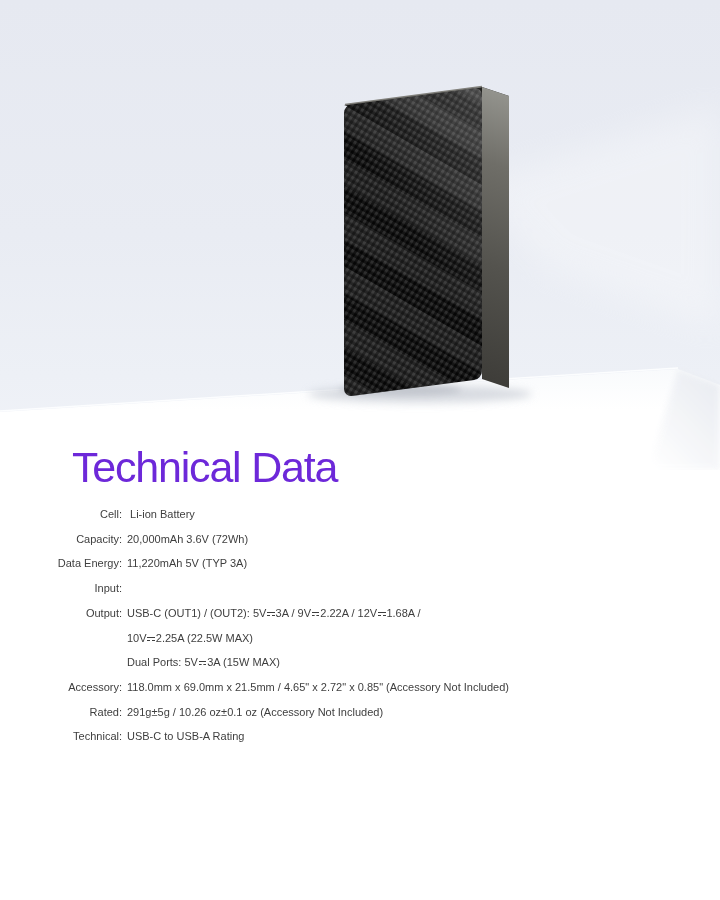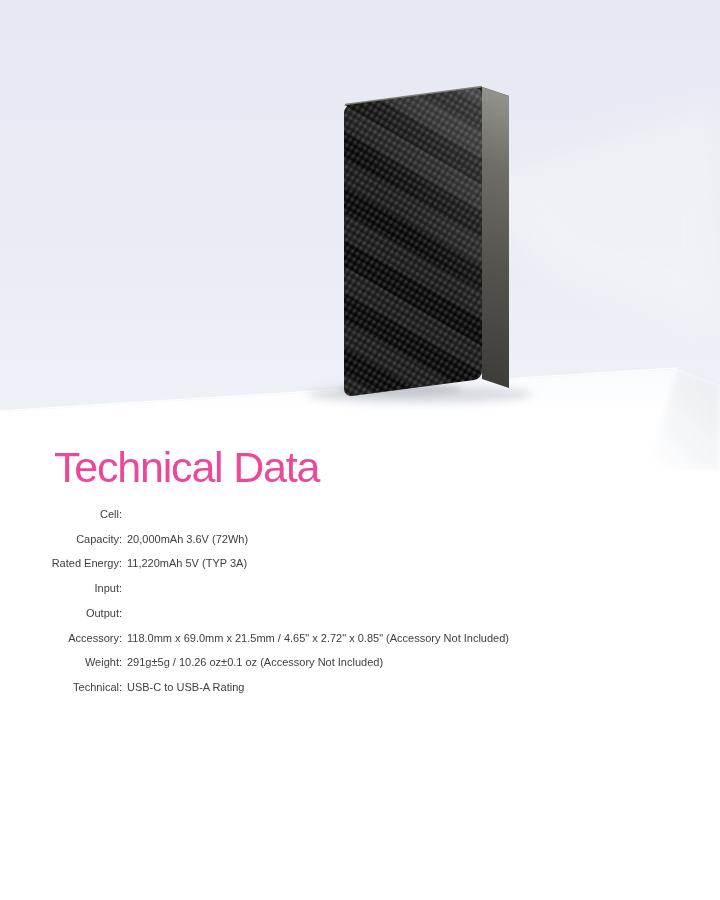"Technical Data" .title { color: #ec4899 -> #6d28d9; margin: 0 0 0 54px -> 0 0 0 72px }
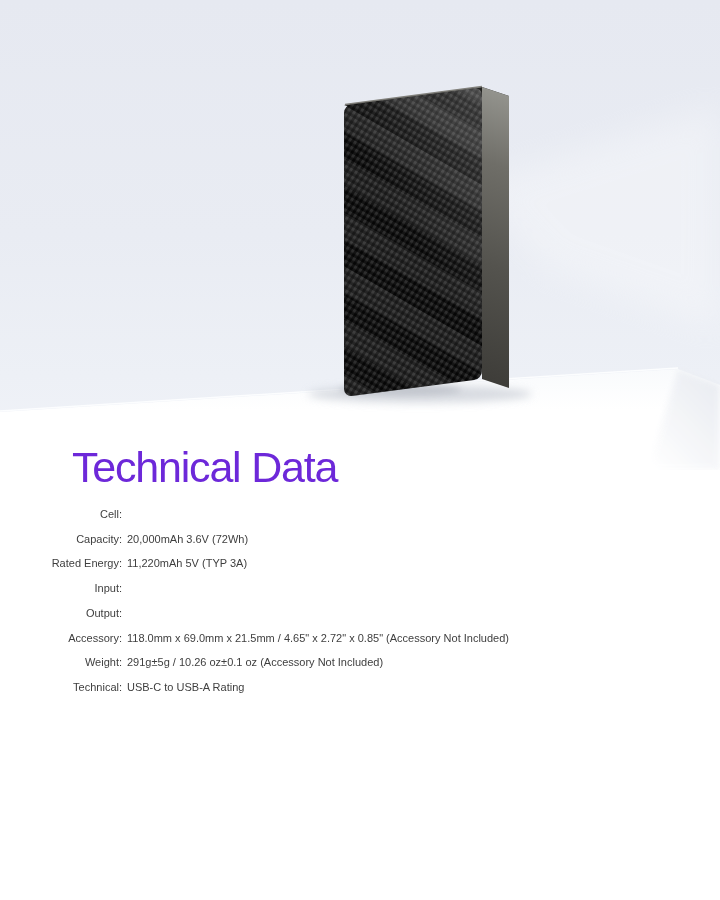"Li-ion Battery" div.spec-value { html: none -> <div> <div>&nbsp;Li-ion Battery</div> </div> }
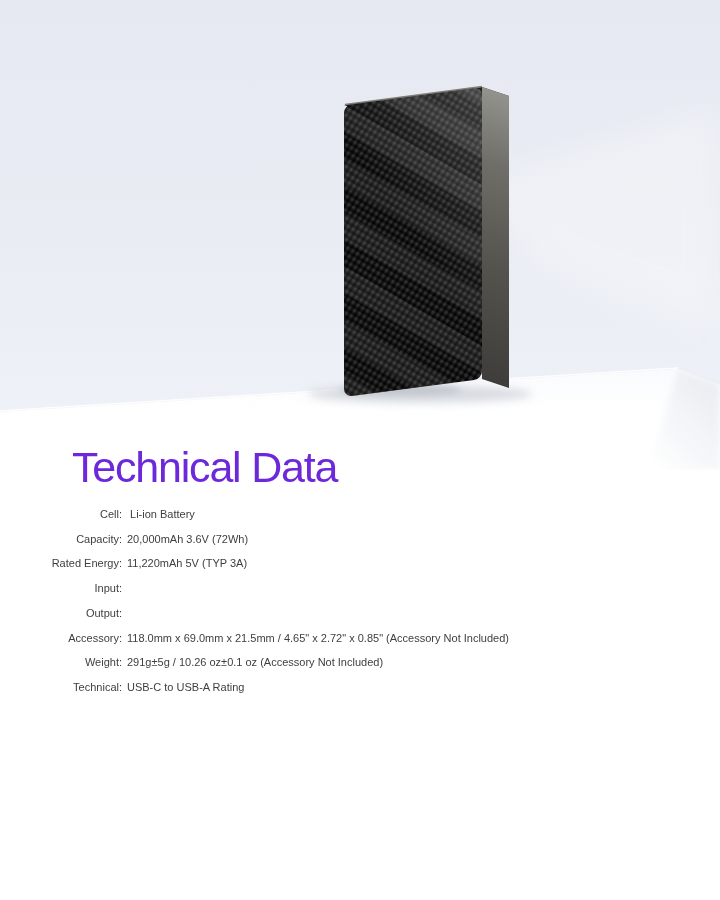"Rated Energy:" div.spec-label { text: Rated -> Data }
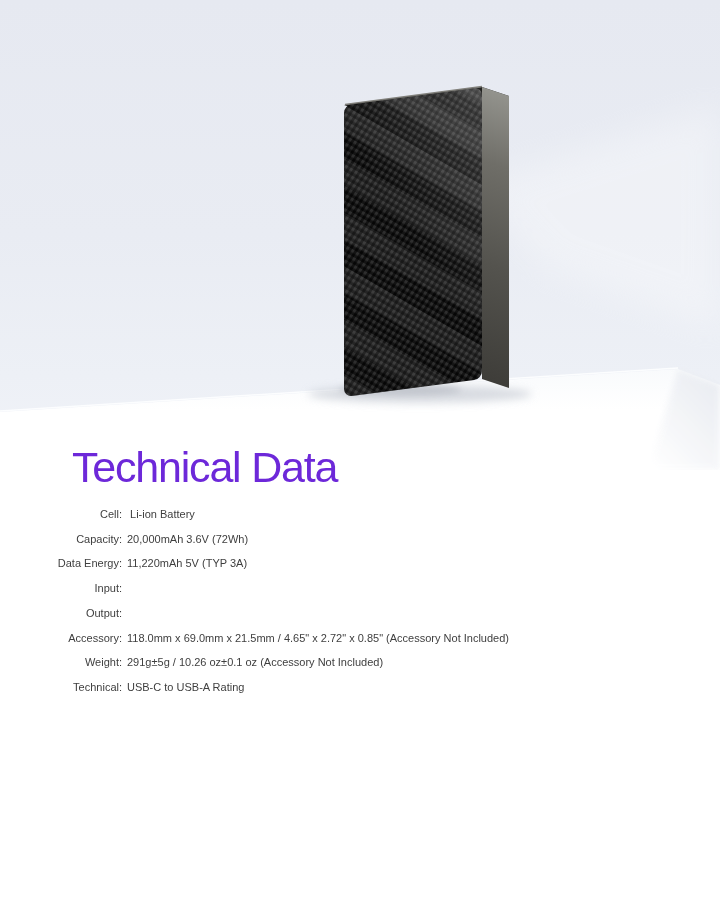"USB-C (OUT1) / (OUT2): 5V" div.spec-value { html: none -> <div> <div>USB-C (OUT1) / (OUT2): 5V<span></span>3A / 9V<span></span>2.22A / 12V<span></span>1.68A /</div> <div>10V<span></span>2.25A (22.5W MAX)</div> <div>Dual Ports: 5V<span></span>3A (15W MAX)</div> </div> }
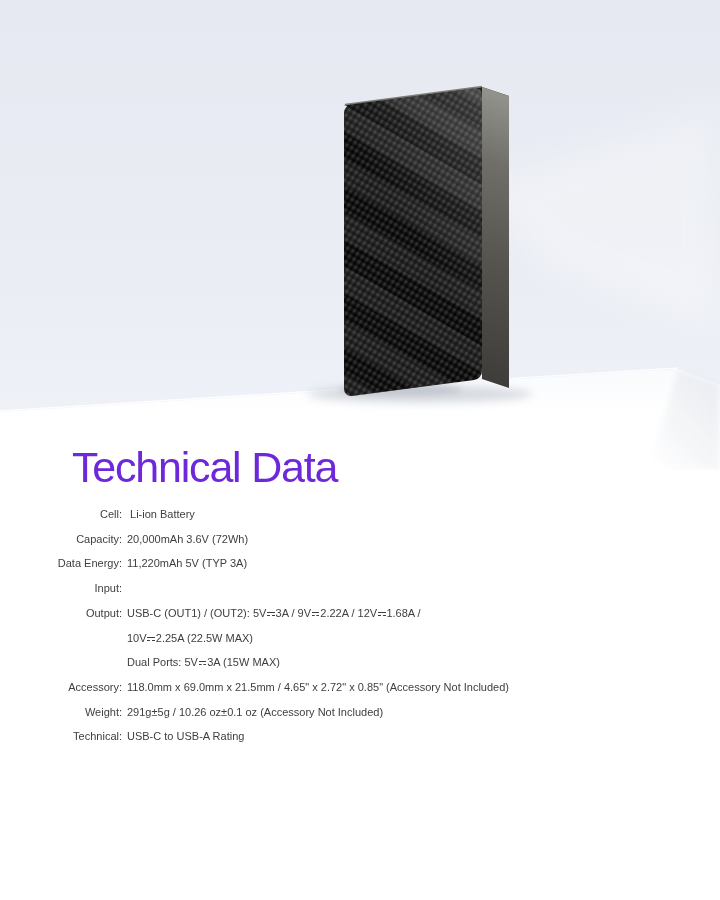"Weight:" div.spec-label { text: Weight -> Rated }
